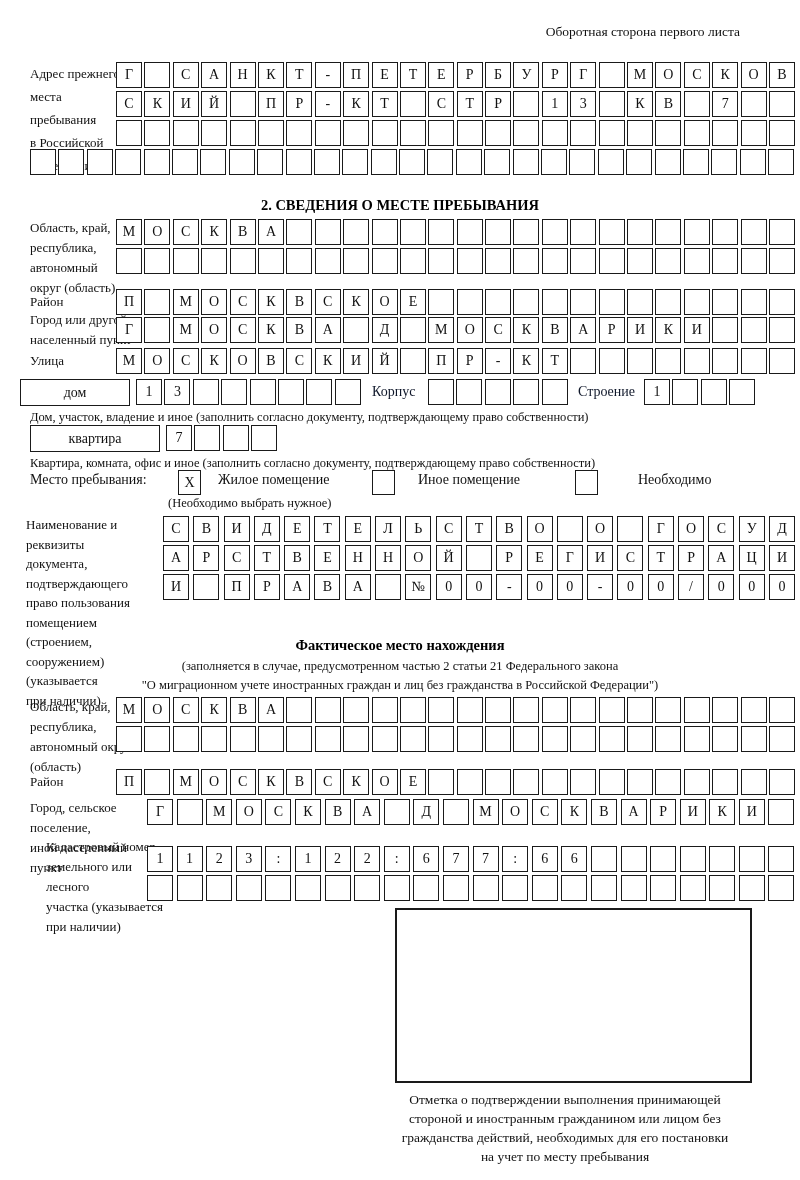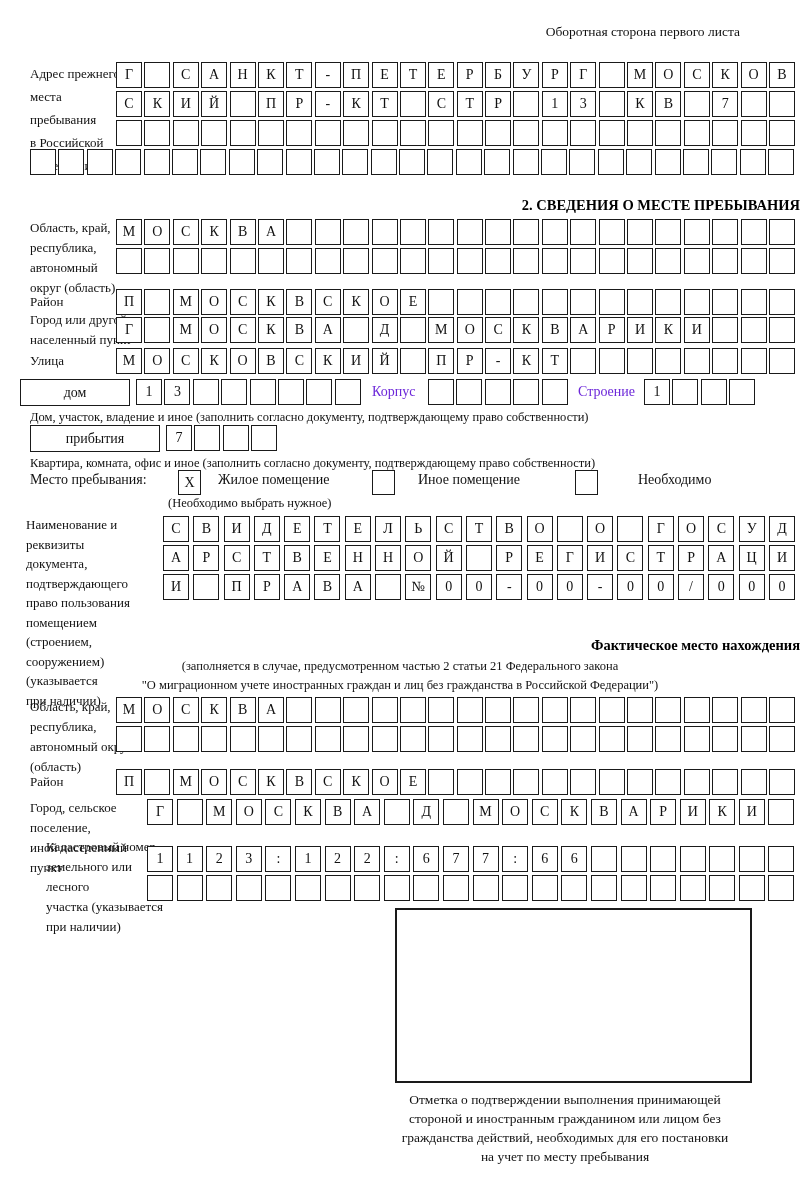"2. СВЕДЕНИЯ О МЕСТЕ ПРЕБЫВАНИЯ" .title { text-align: right -> center }
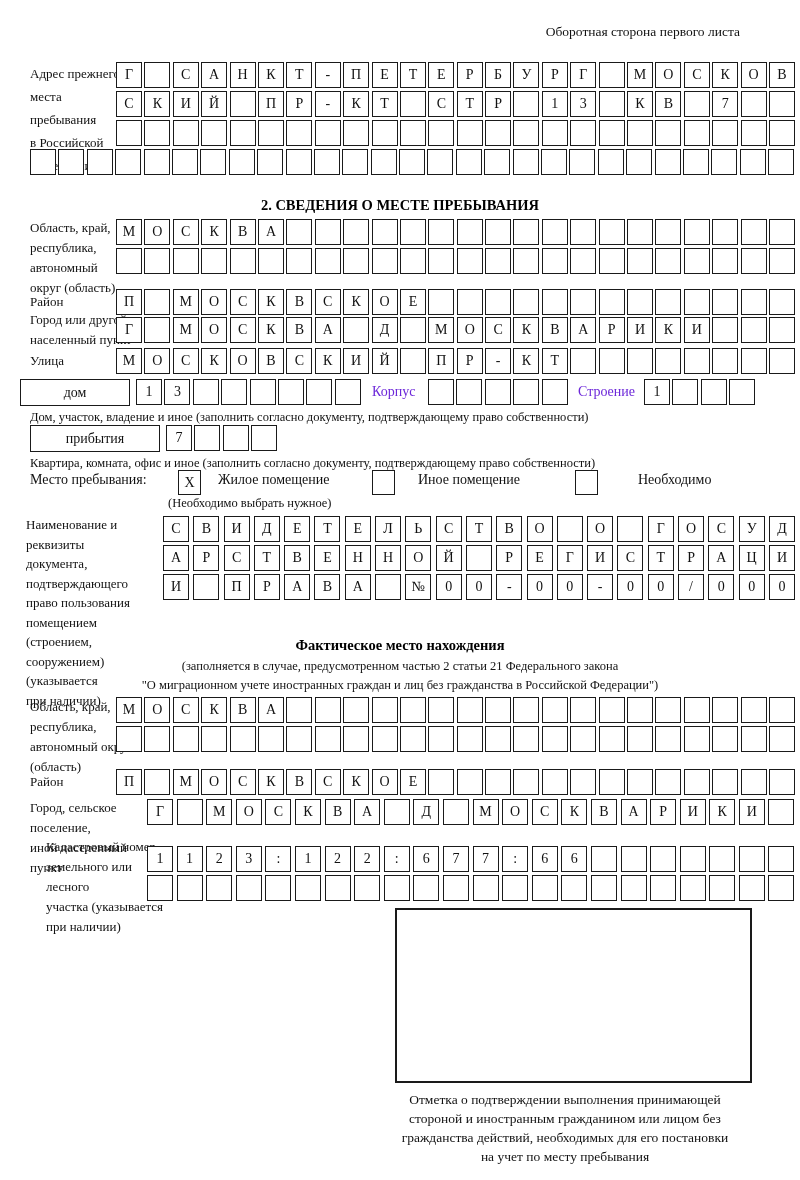"Корпус" .inline-lbl { color: #6d28d9 -> #0f172a }
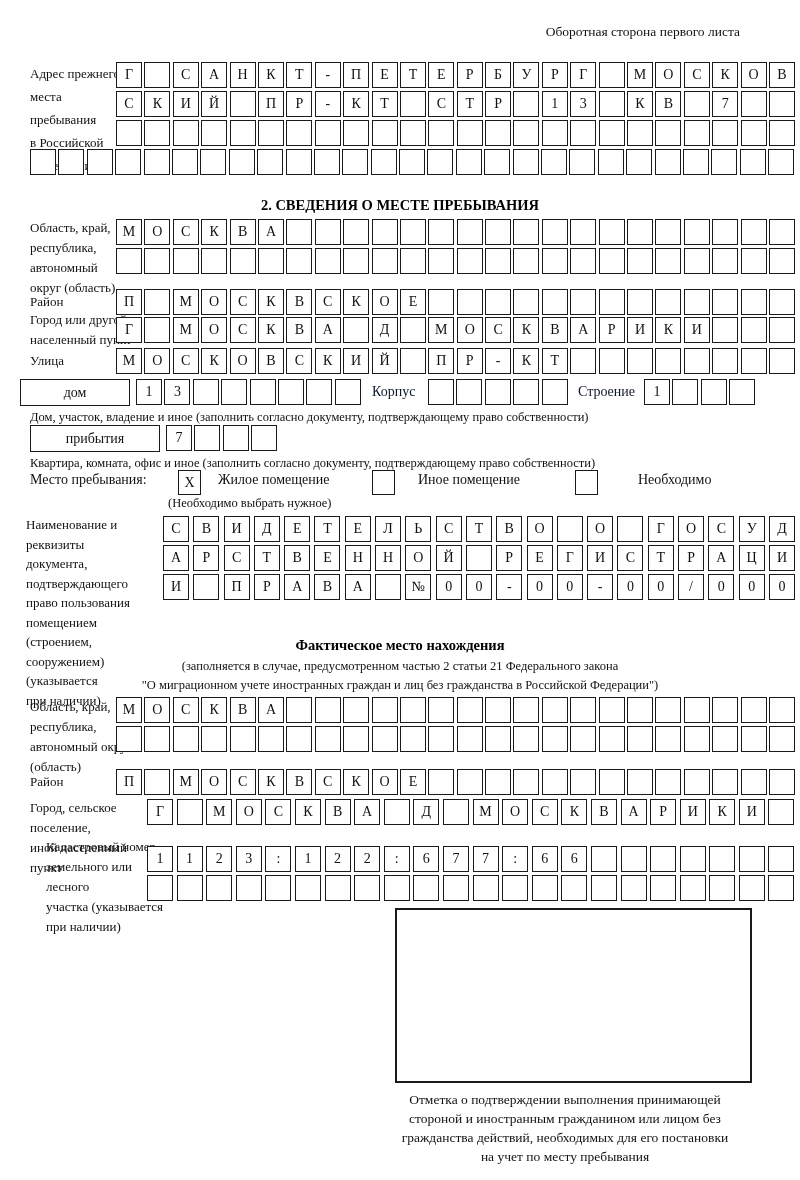"прибытия" div.wbox { text: прибытия -> квартира }
